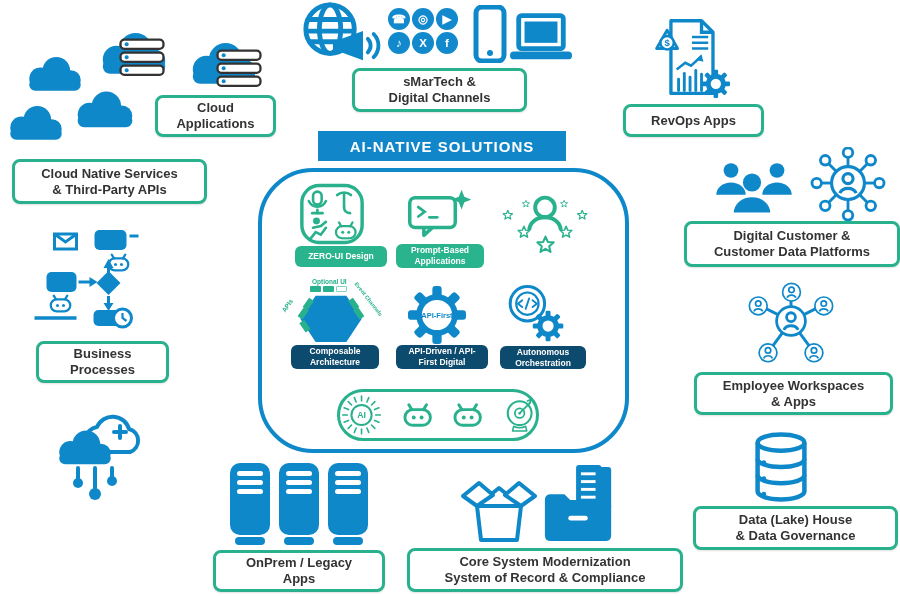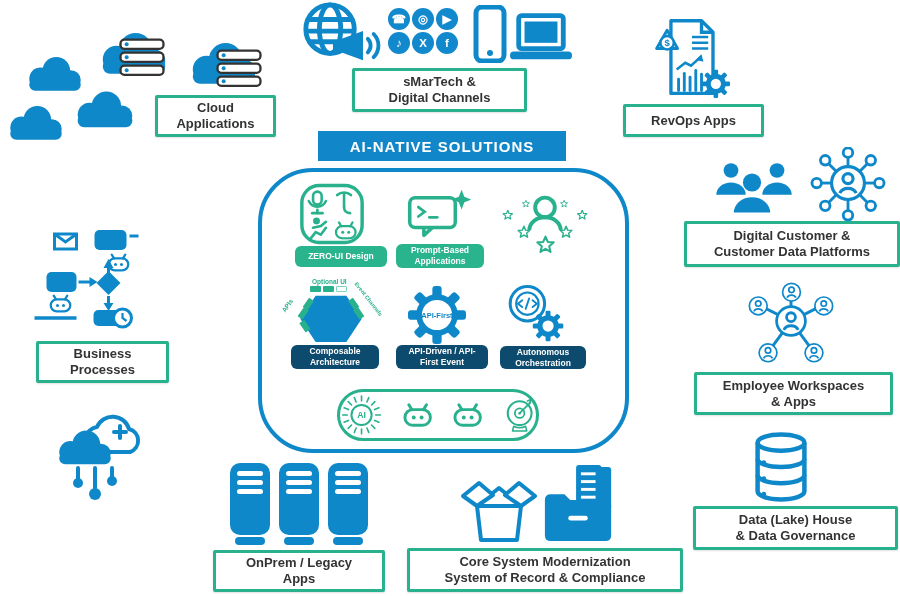"sMarTech &" .label-box { border-radius: 2px -> 8px }
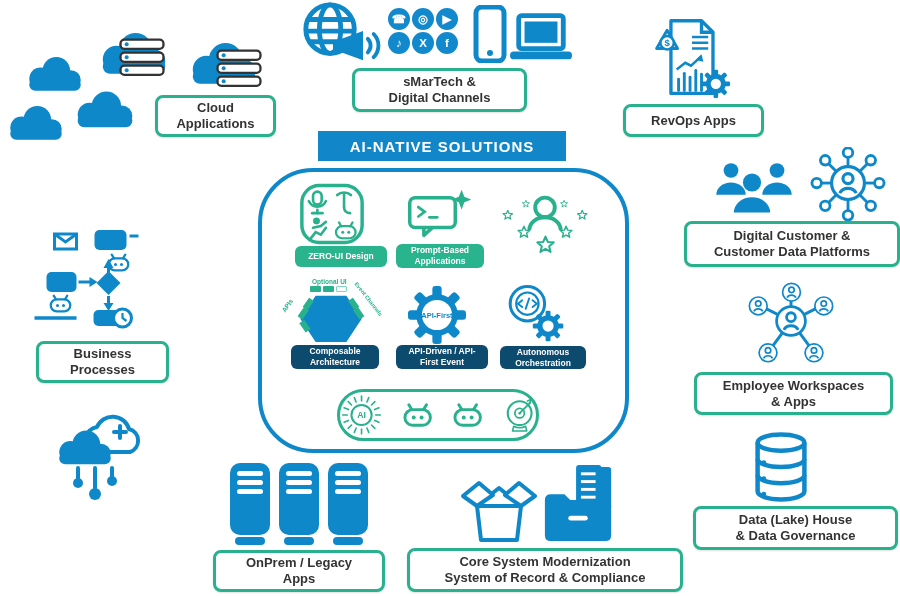"Cloud Native Services" div.label-box { html: none -> <div> <span>Cloud Native Services</span> <span>&amp; Third-Party APIs</span> </div> }
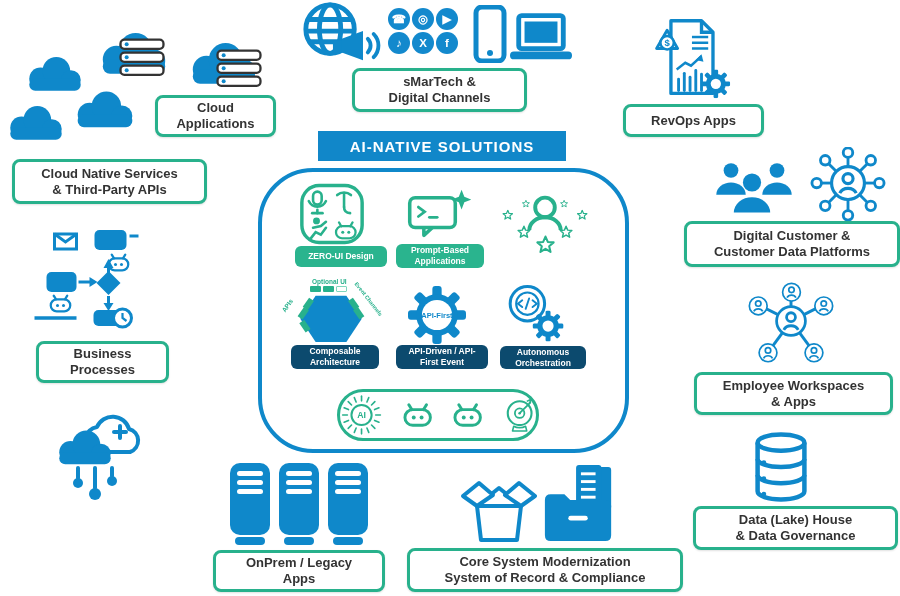"API-Driven / API-First Event" span { text: Event -> Digital }
